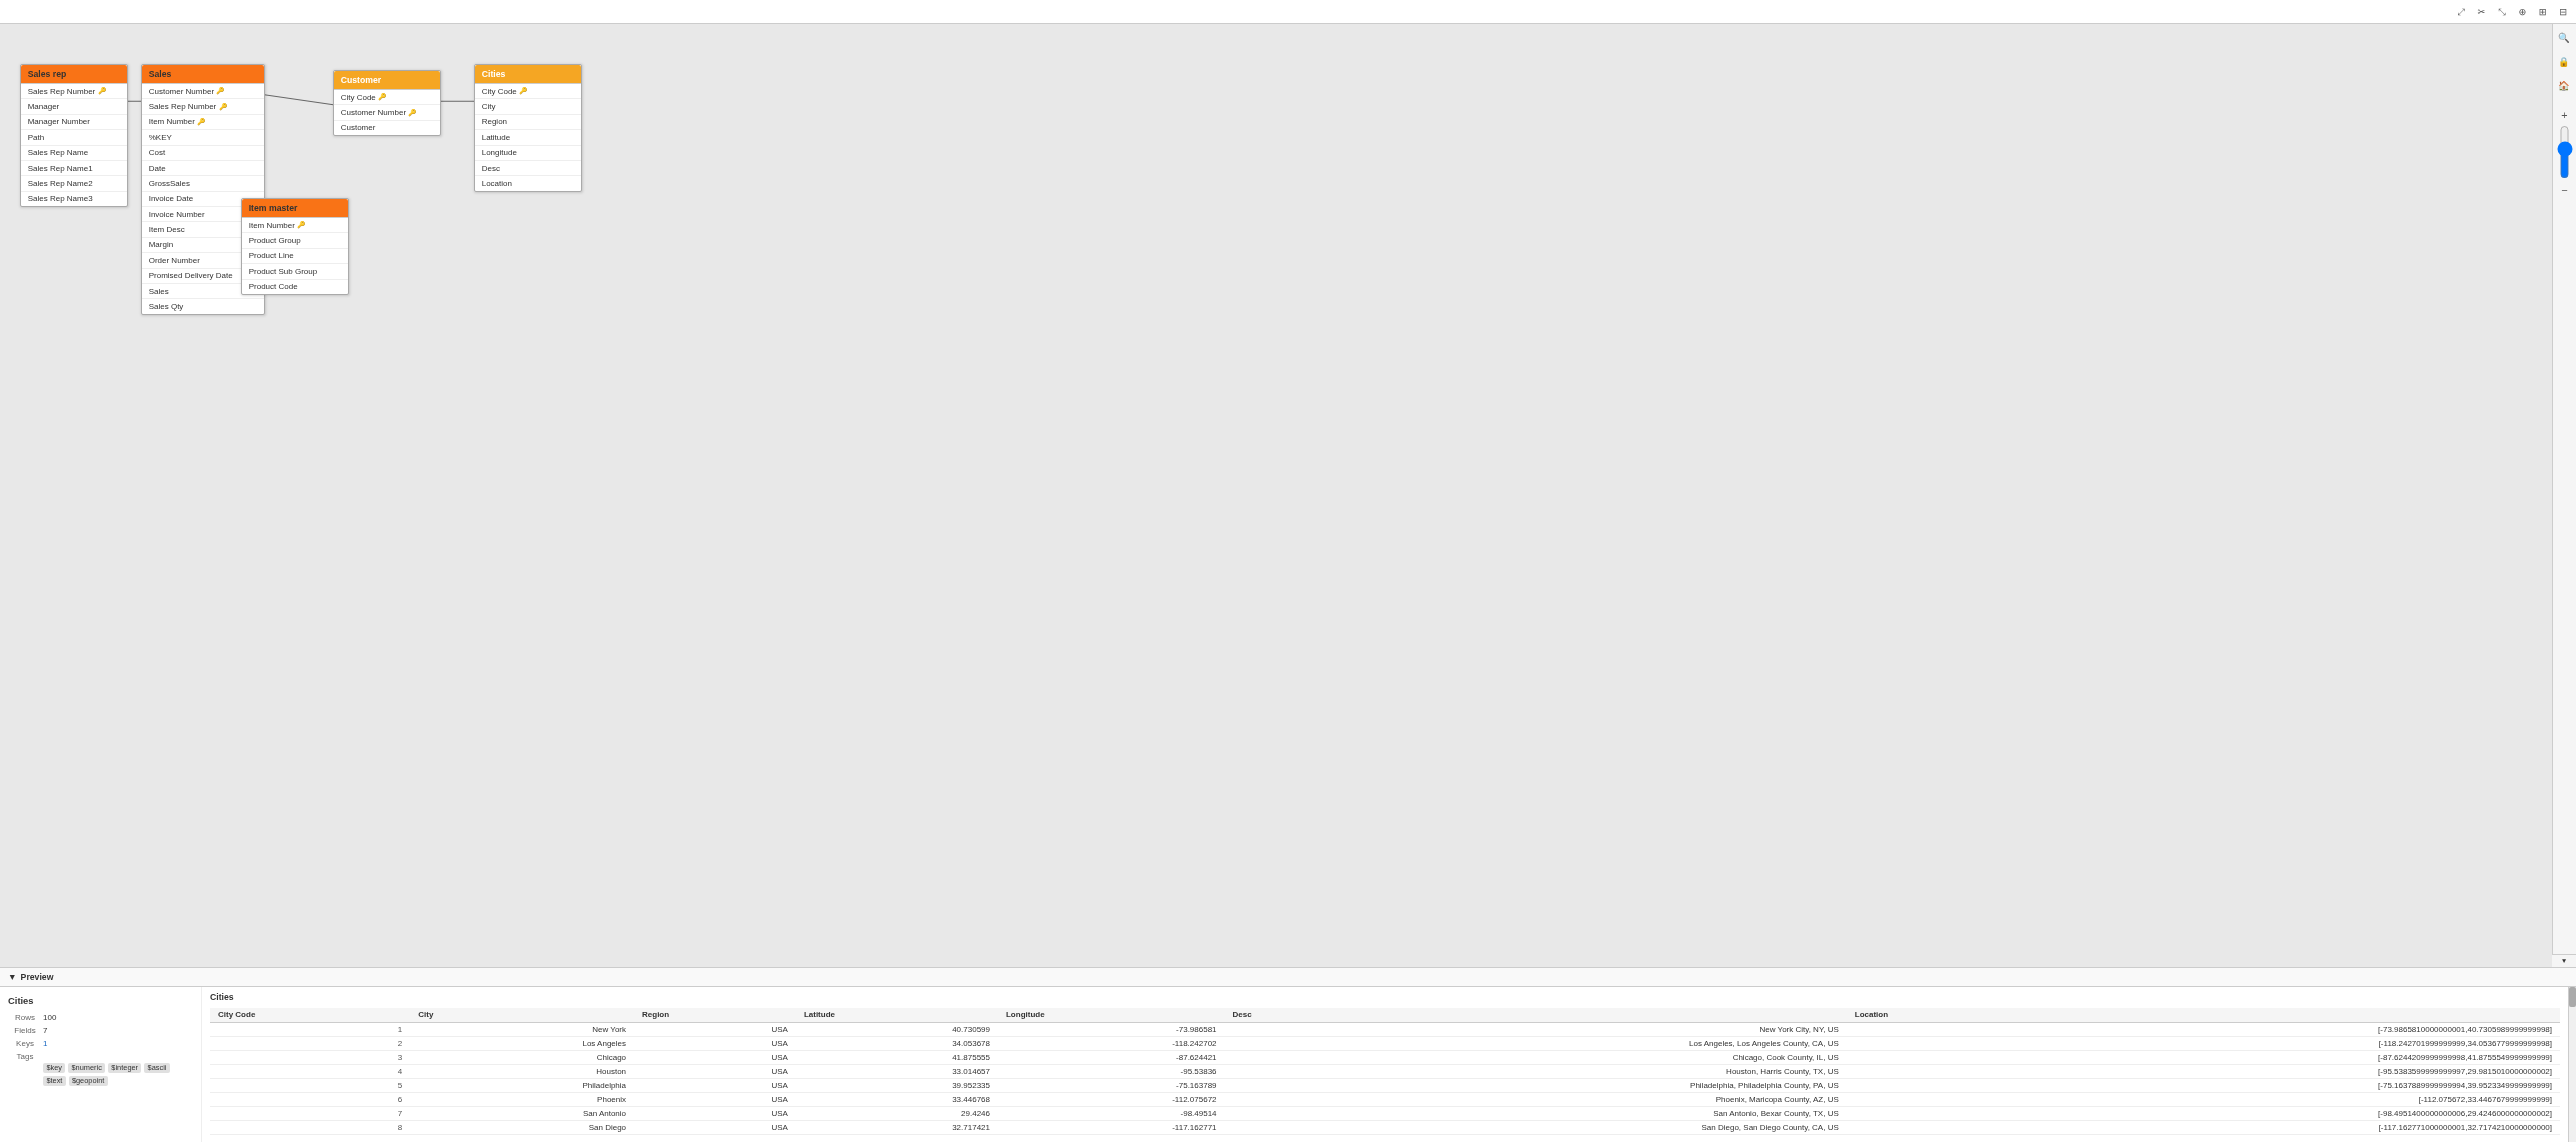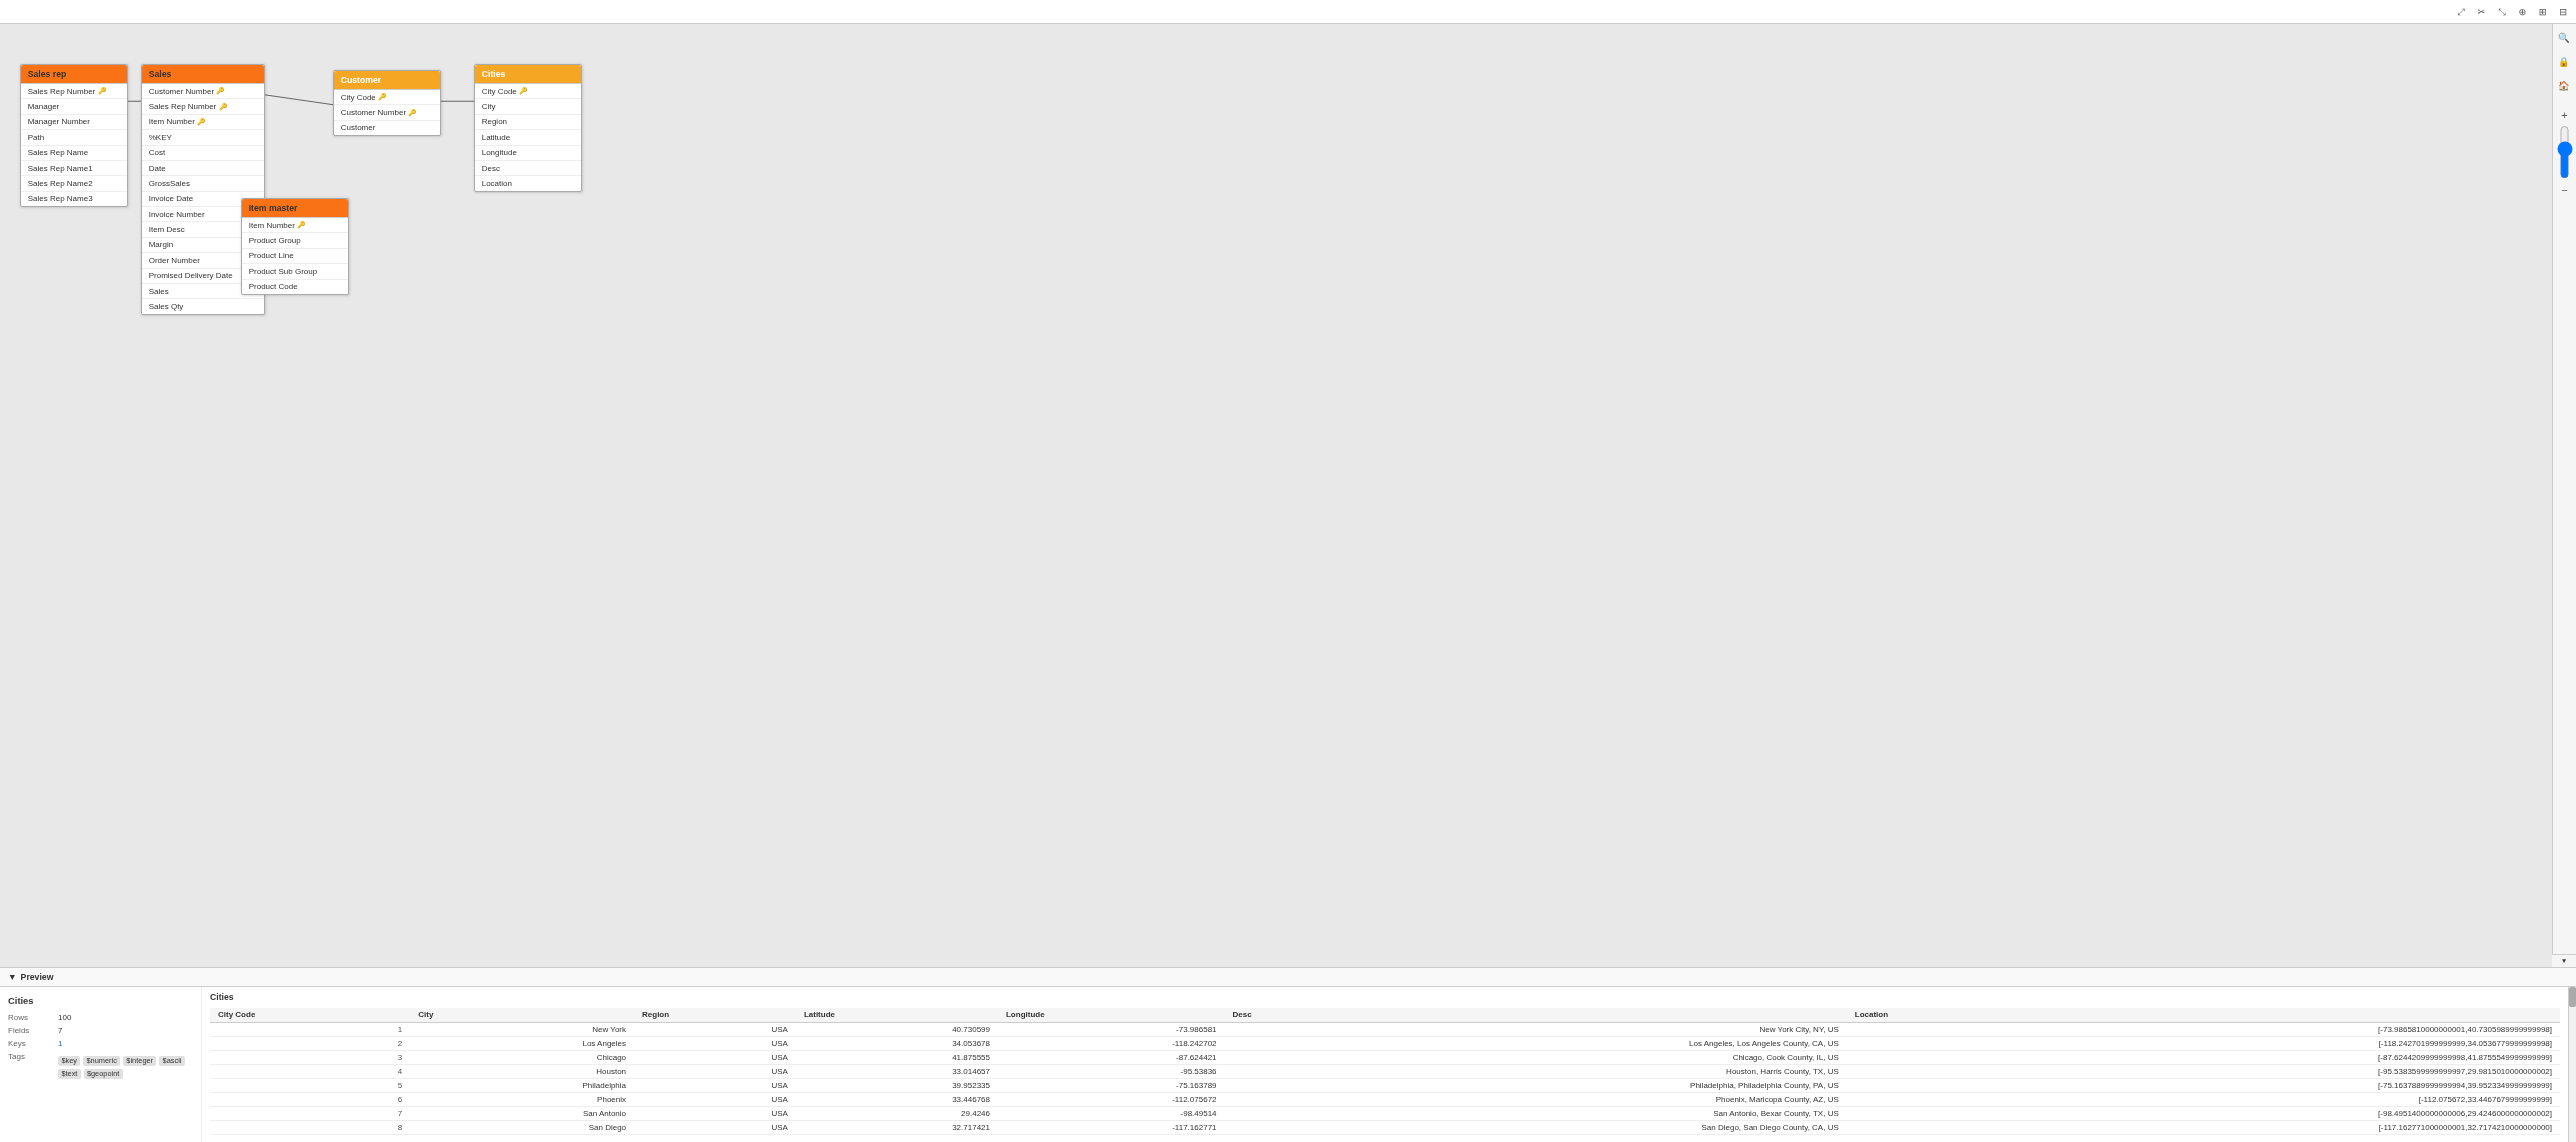"Rows" .info-row { gap: 16px -> 1px; text-align: none -> center }
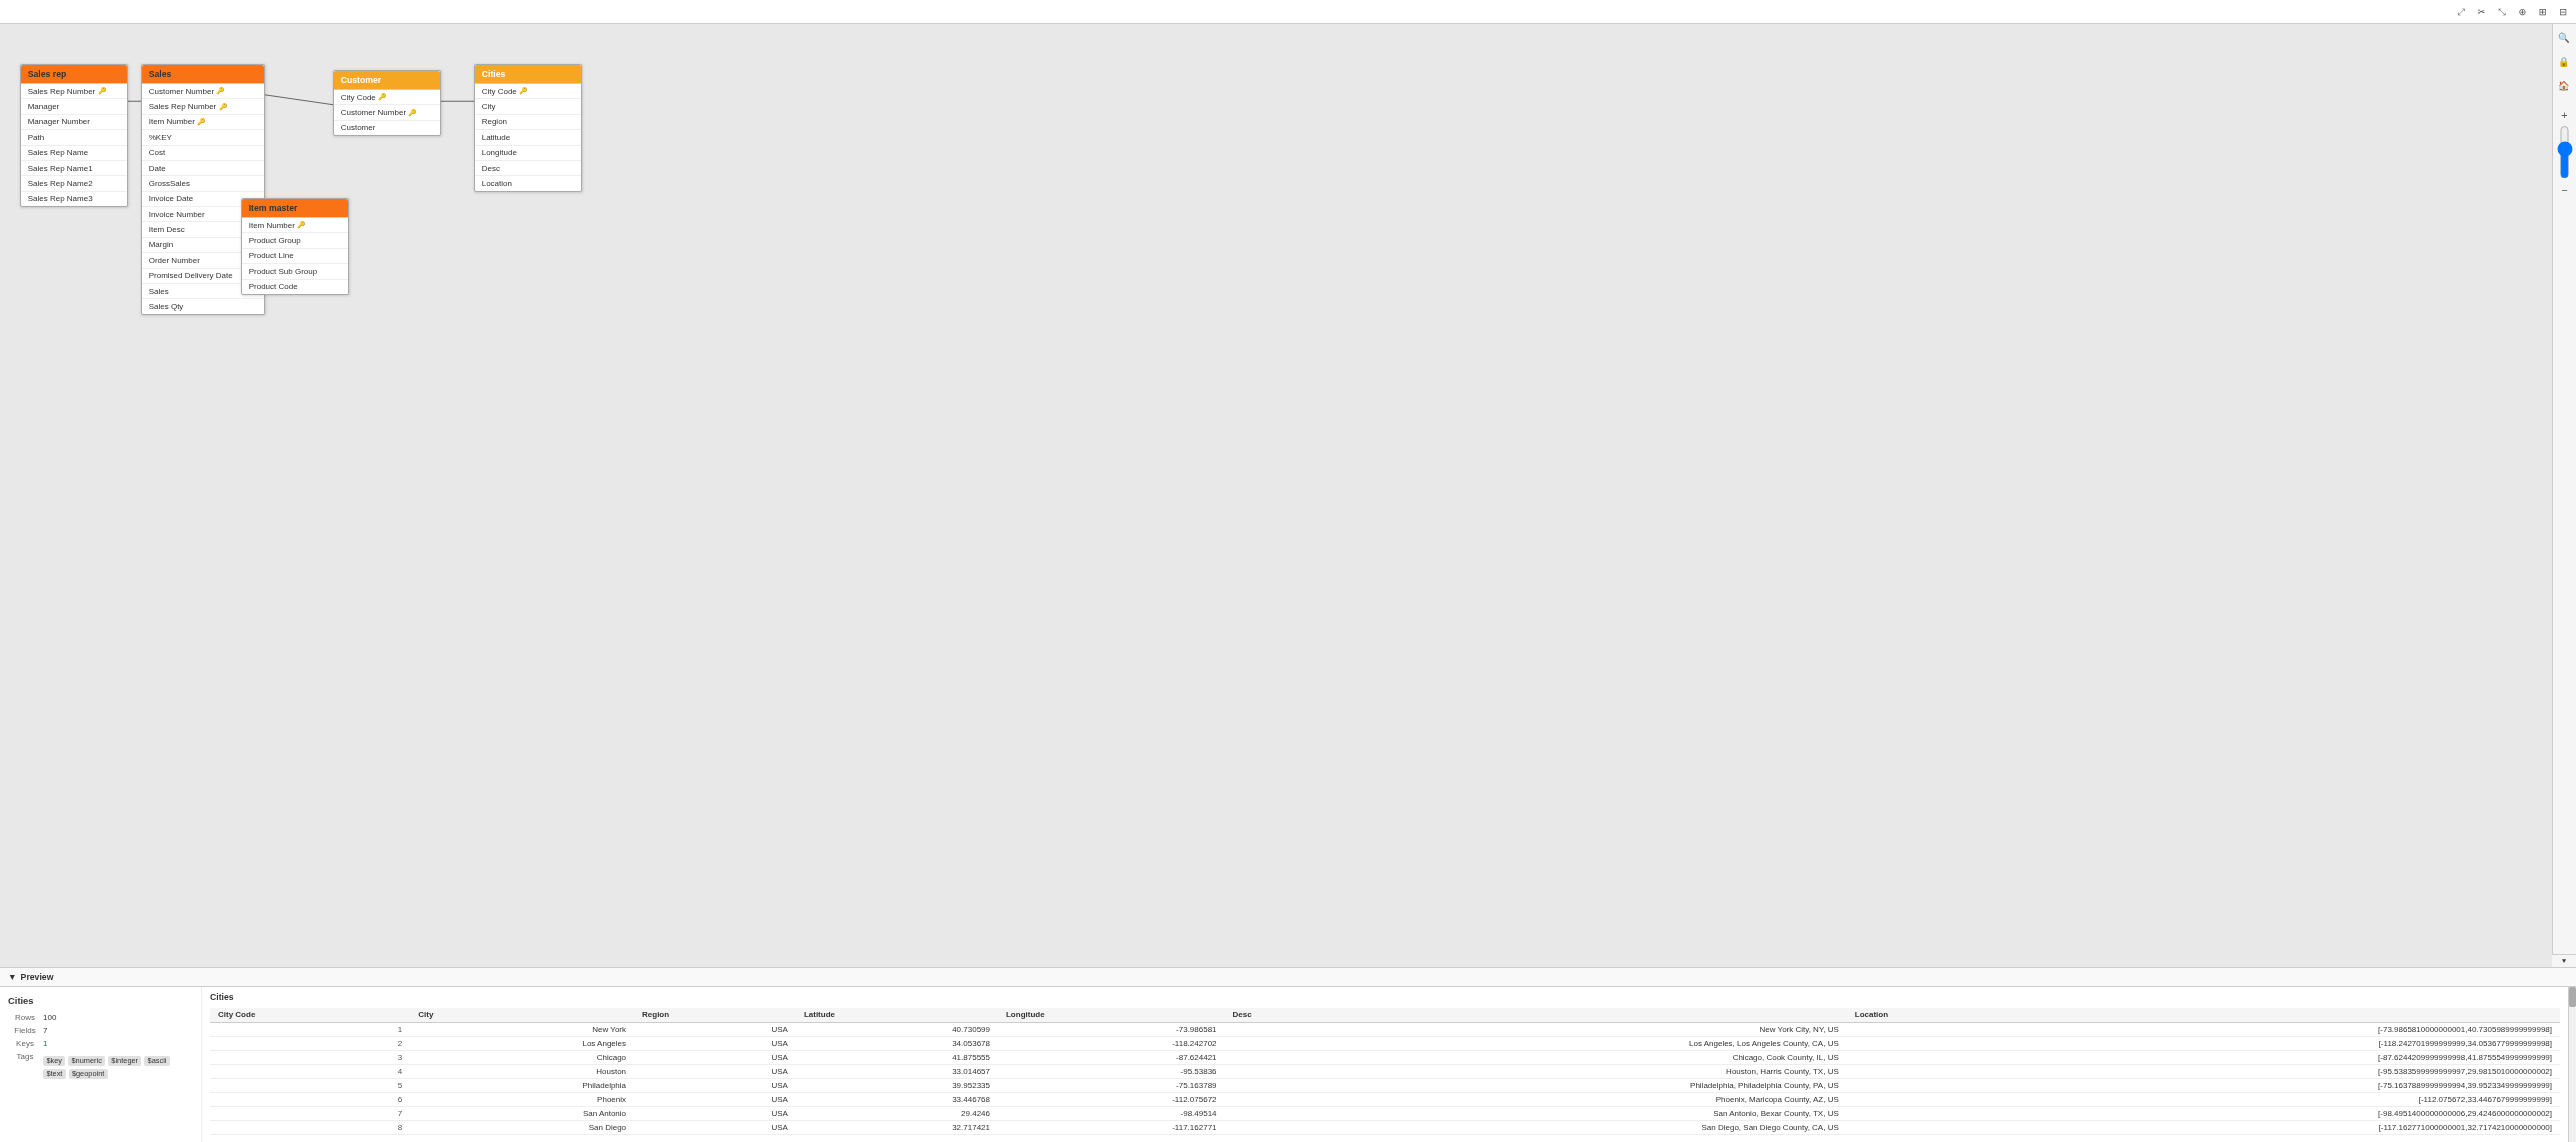"$key" .info-tags { margin-top: 4px -> 11px }
